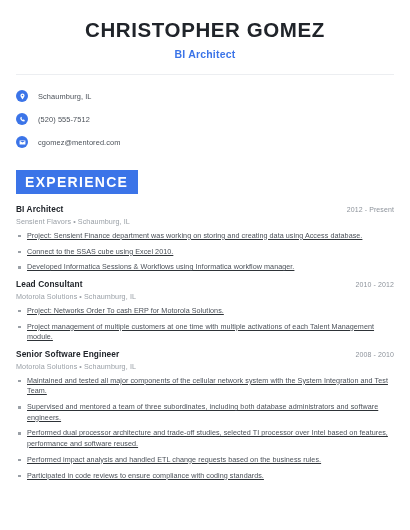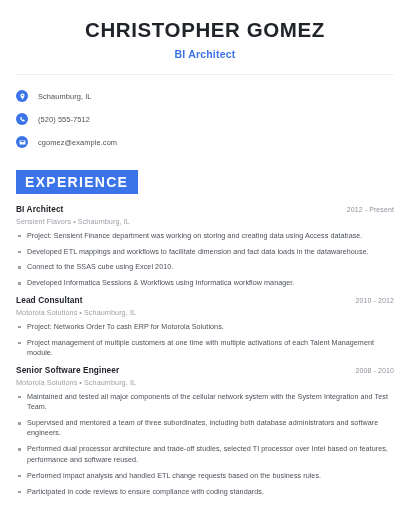"cgomez@example.com" span.contact-text { text: cgomez@example.com -> cgomez@mentored.com }
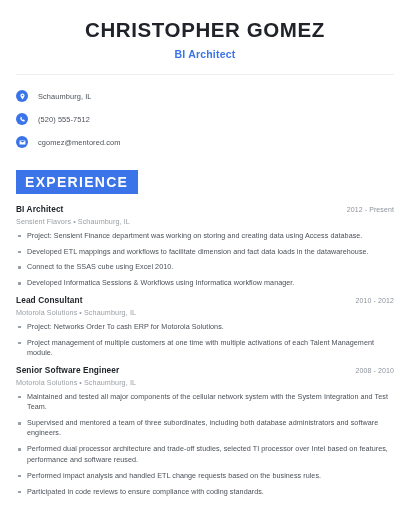"Project: Sensient Finance department was" .bullets { text-decoration: none -> underline }
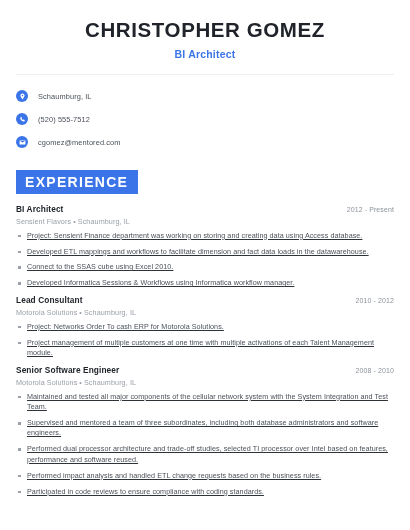"Developed ETL mappings and workflows" li { html: <li>Developed ETL mappings and workflows to facilitate dimension and fact data loads in the datawarehouse.</li> -> none }
